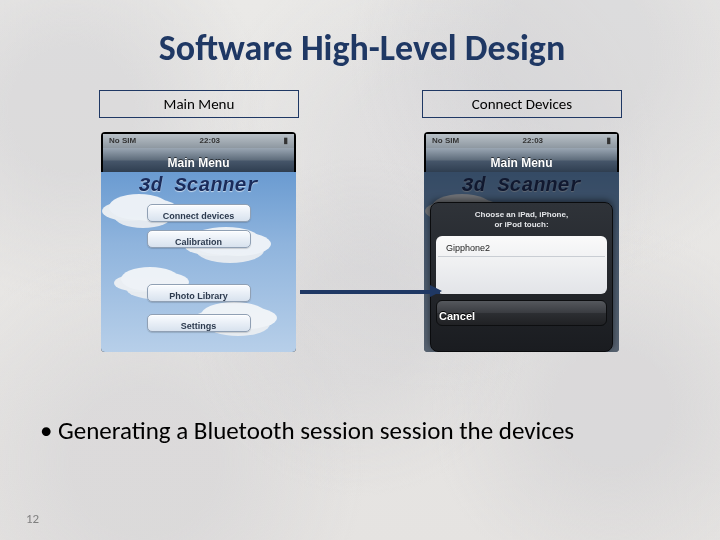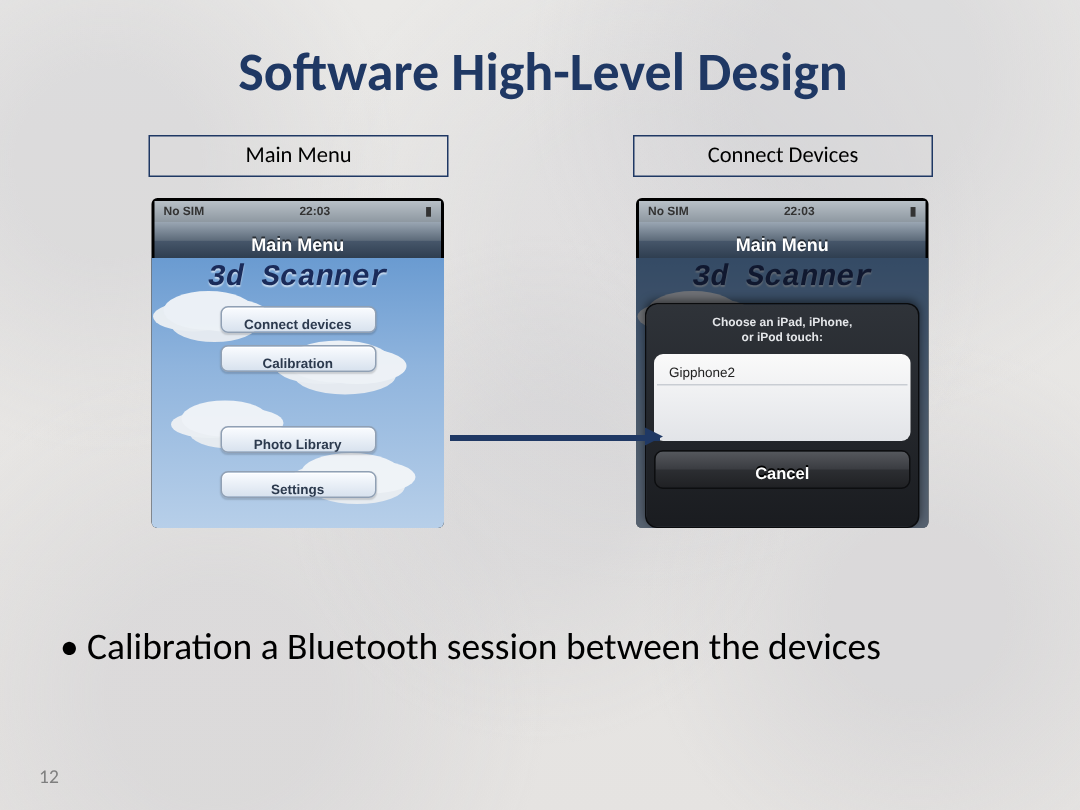"Cancel" .sheet-btn { text-align: center -> left }
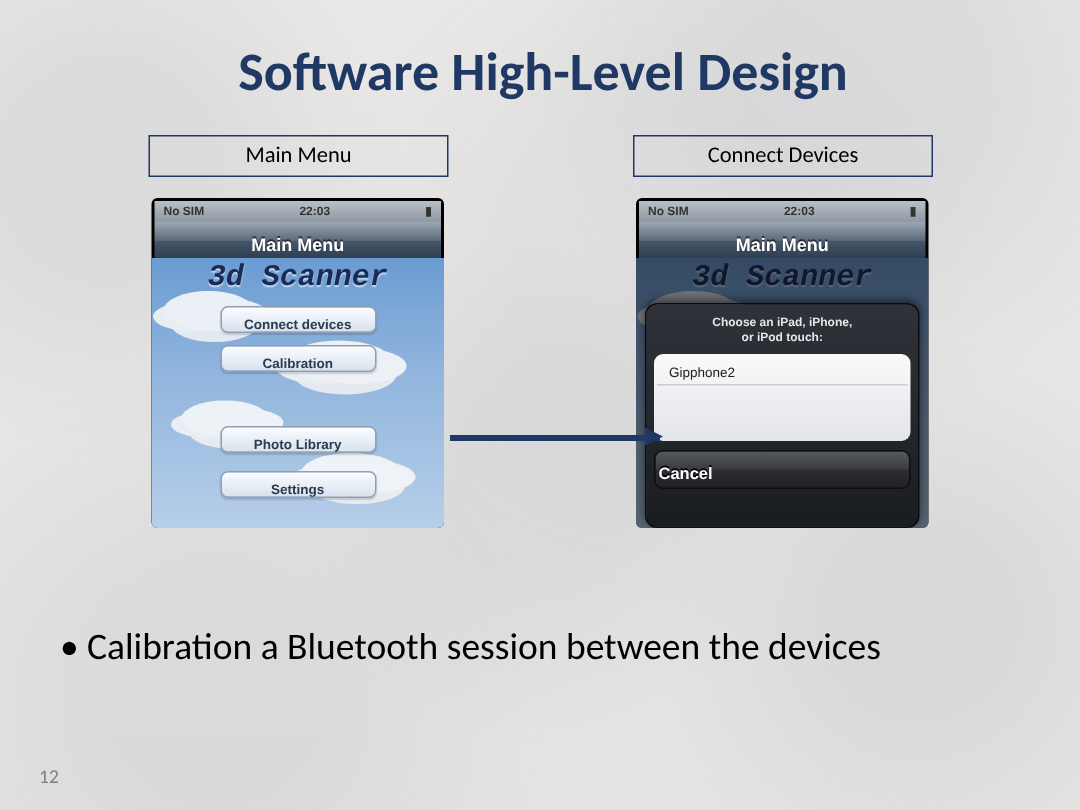"Calibration a Bluetooth session between" span { text: Calibration a Bluetooth session between -> Generating a Bluetooth session session }
